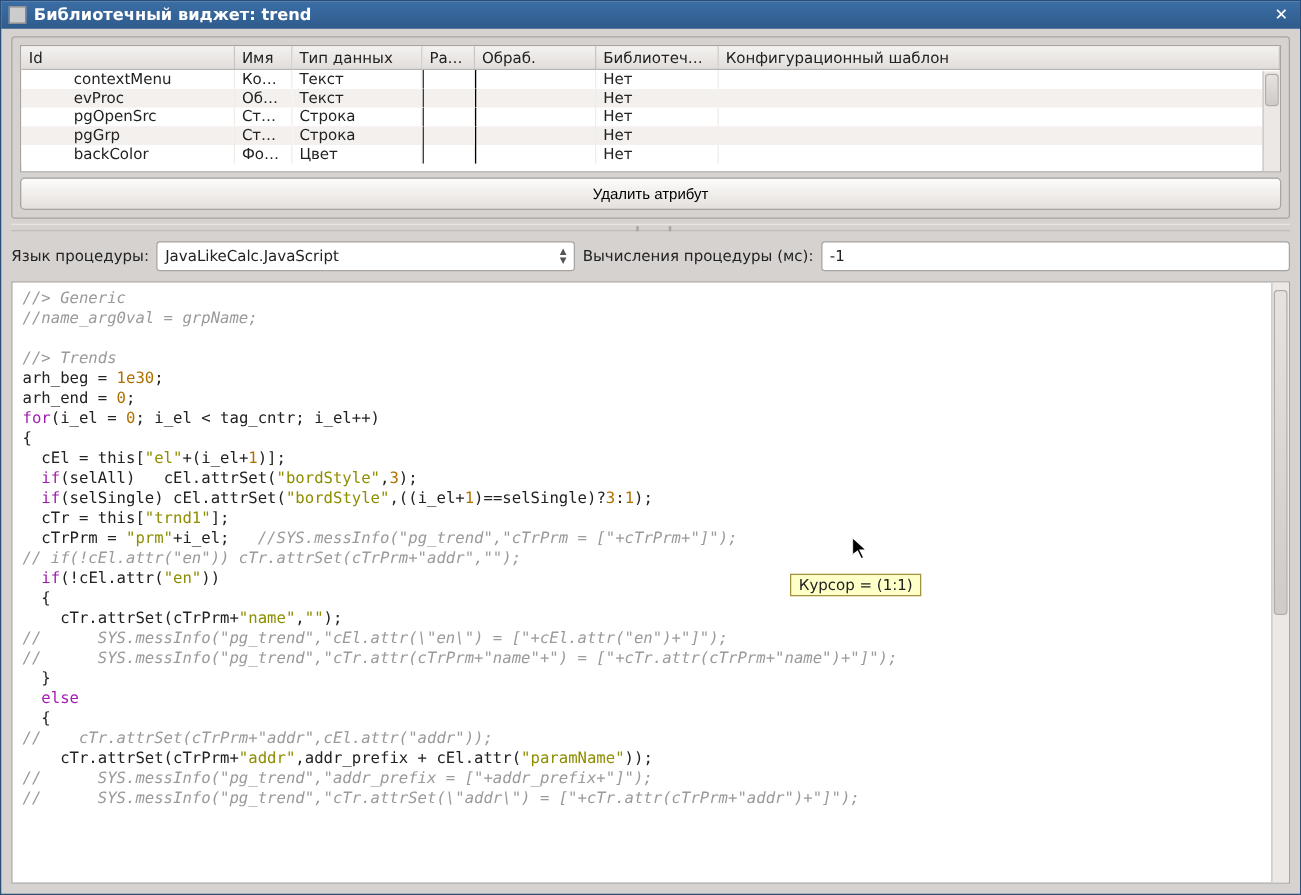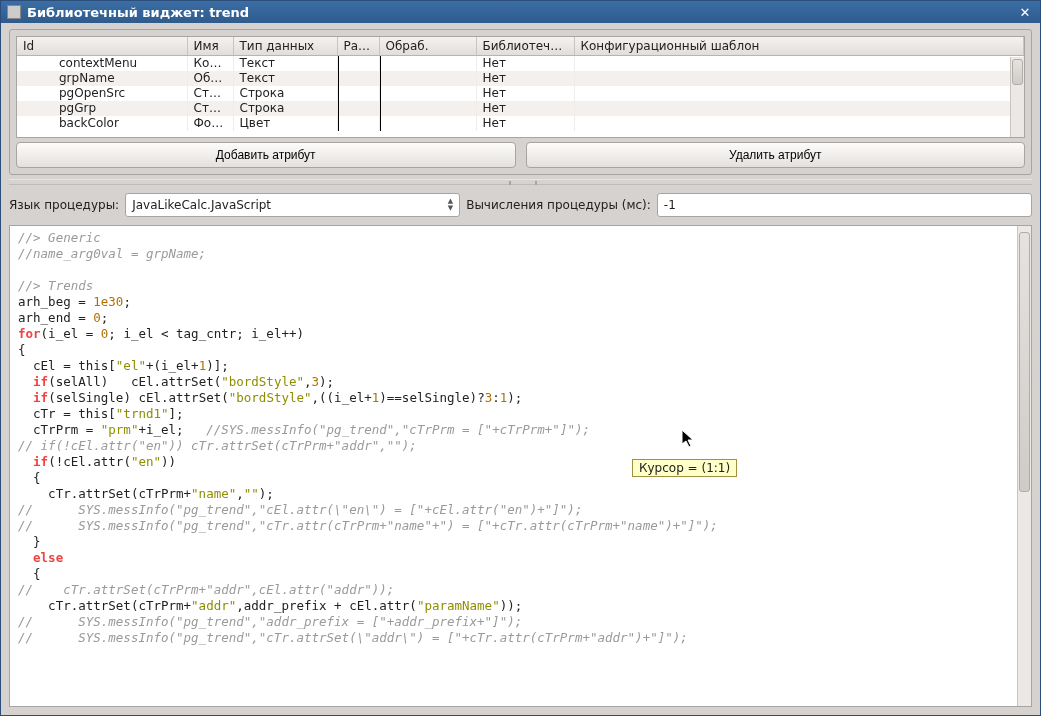"grpName" td.col-id { text: grpName -> evProc }
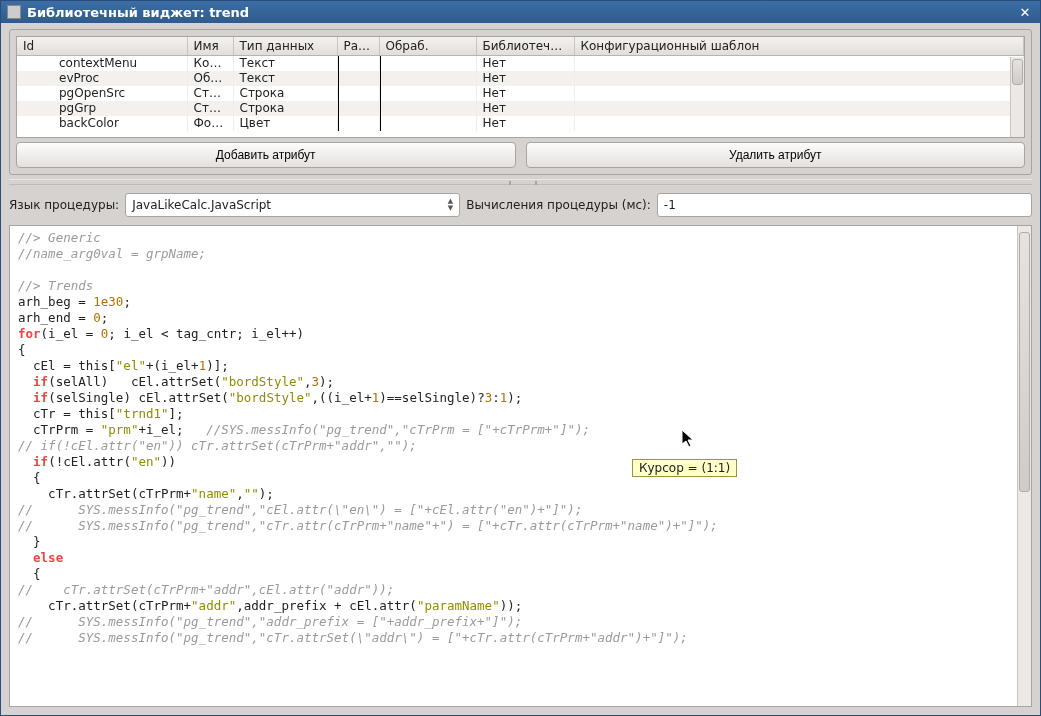"Добавить атрибут" button { html: <button>Добавить атрибут</button> -> none }
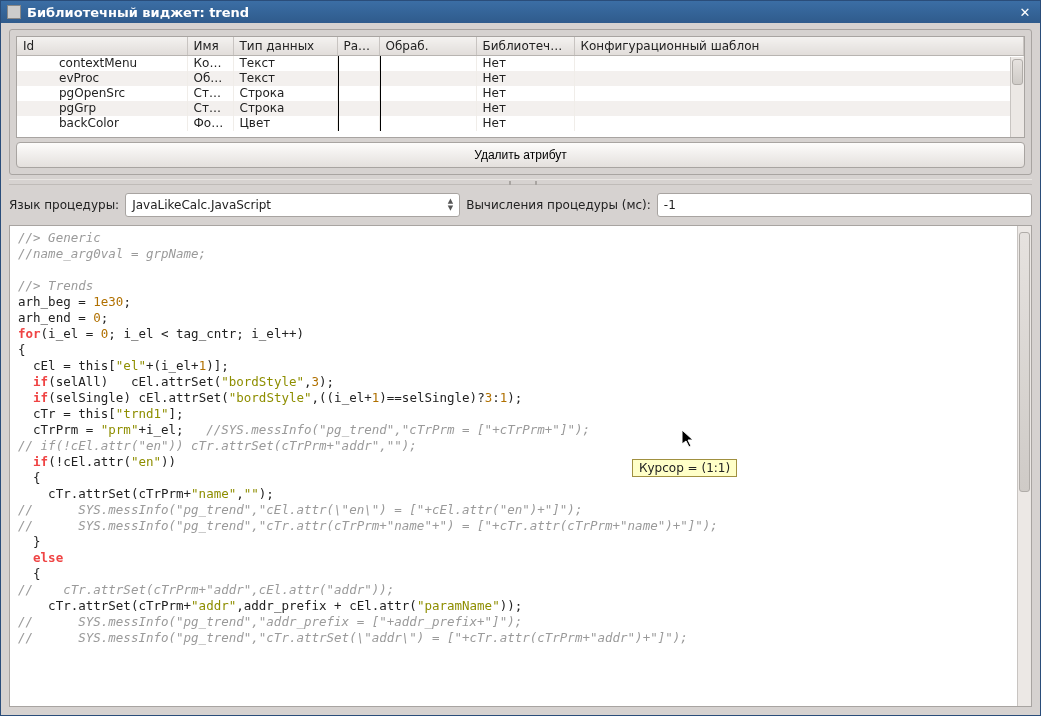"for" .editor .kw { color: #ef4444 -> #a21caf; font-weight: bold -> normal }
